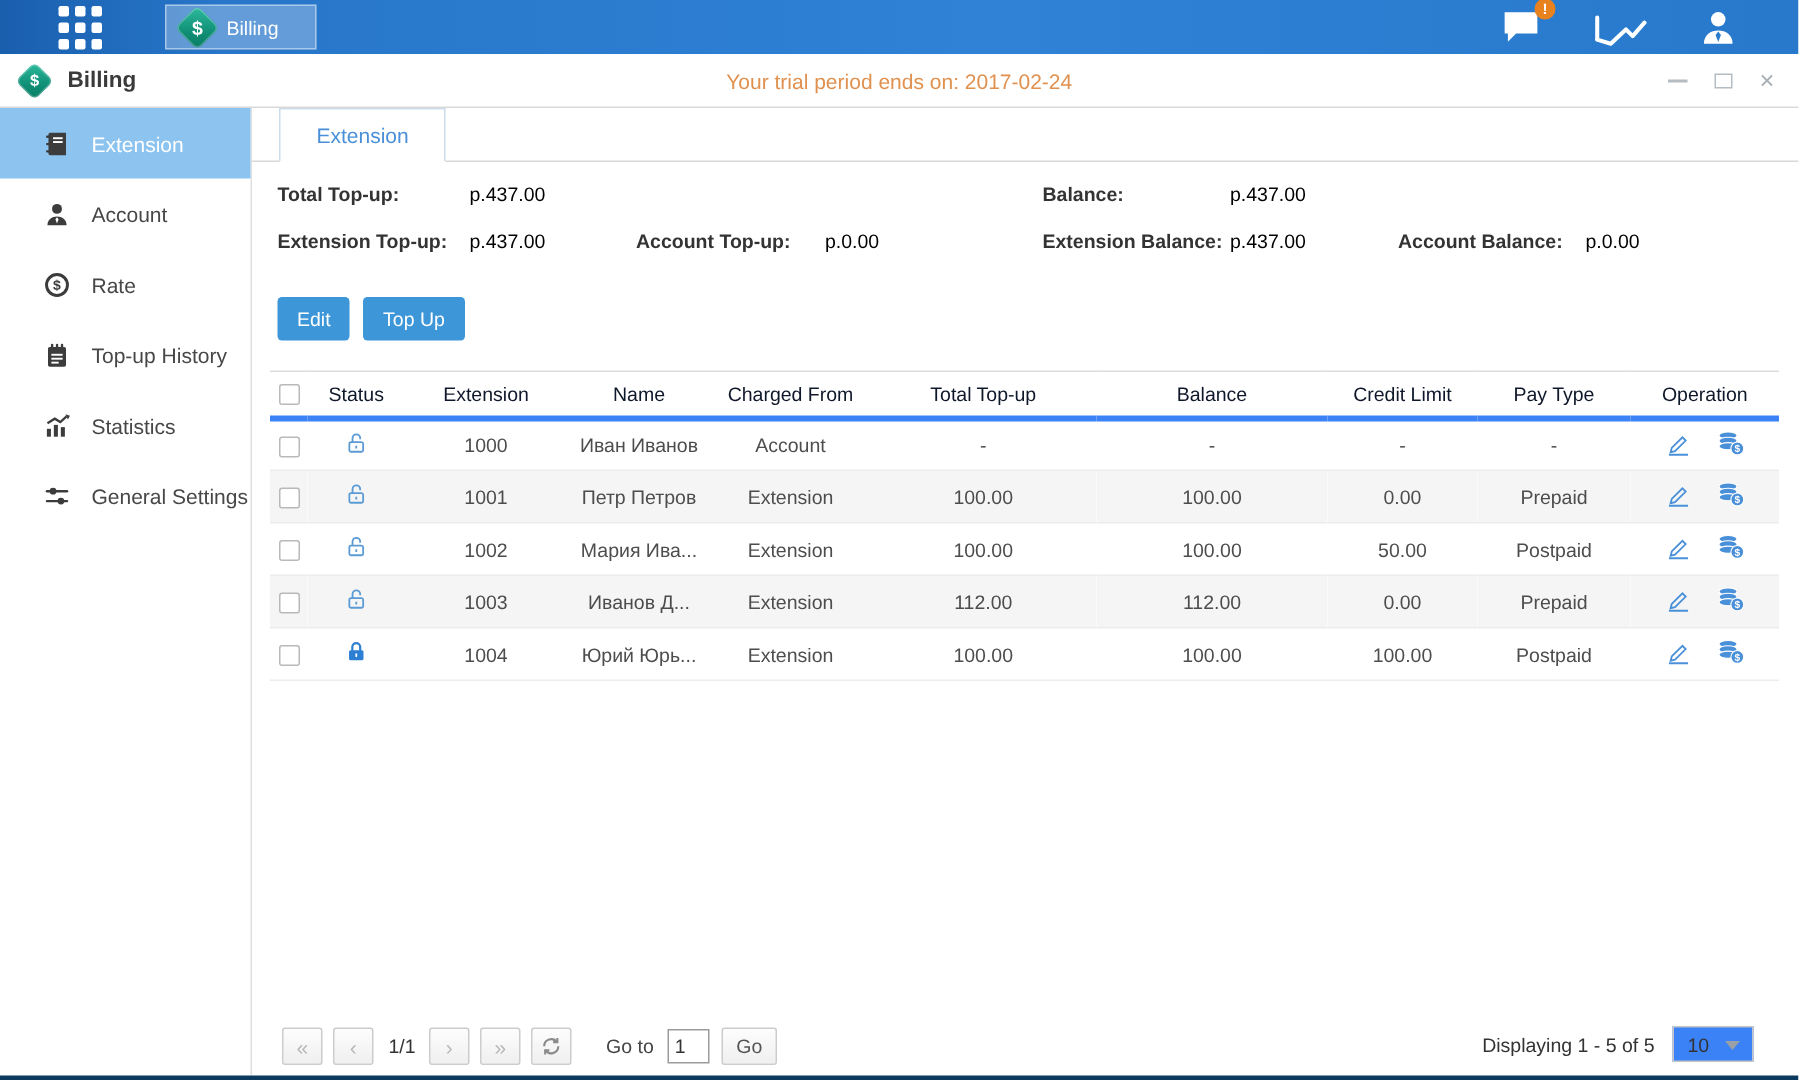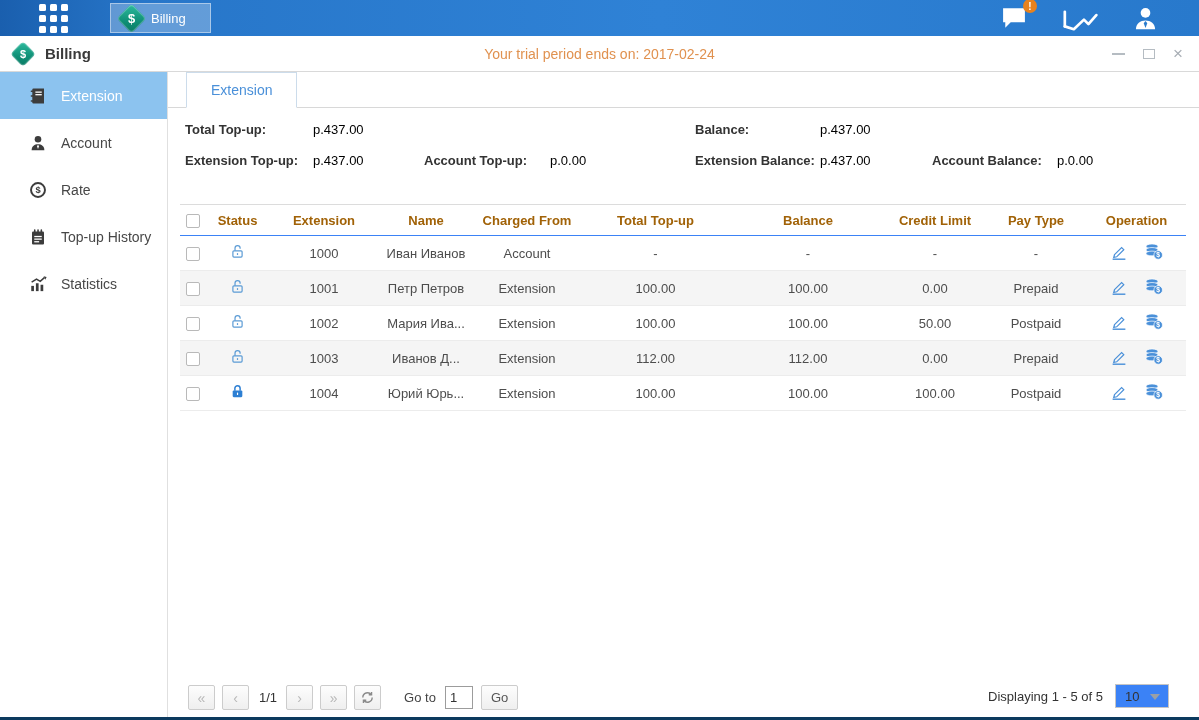"Edit" div.btn-row { html: none -> <div> <button>Edit</button> <button>Top Up</button> </div> }
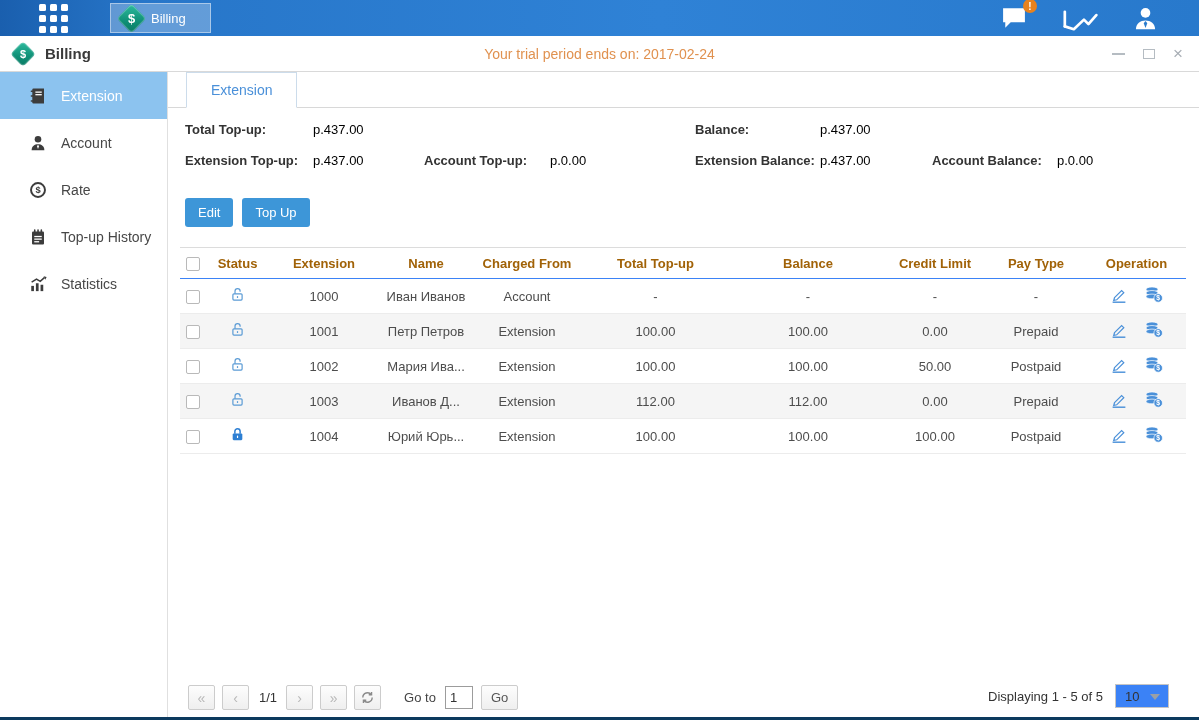"Status" .grid th { border-bottom: 1px solid #3b82f6 -> 4px solid #3b82f6; color: #a16207 -> #0f172a; font-weight: bold -> normal }
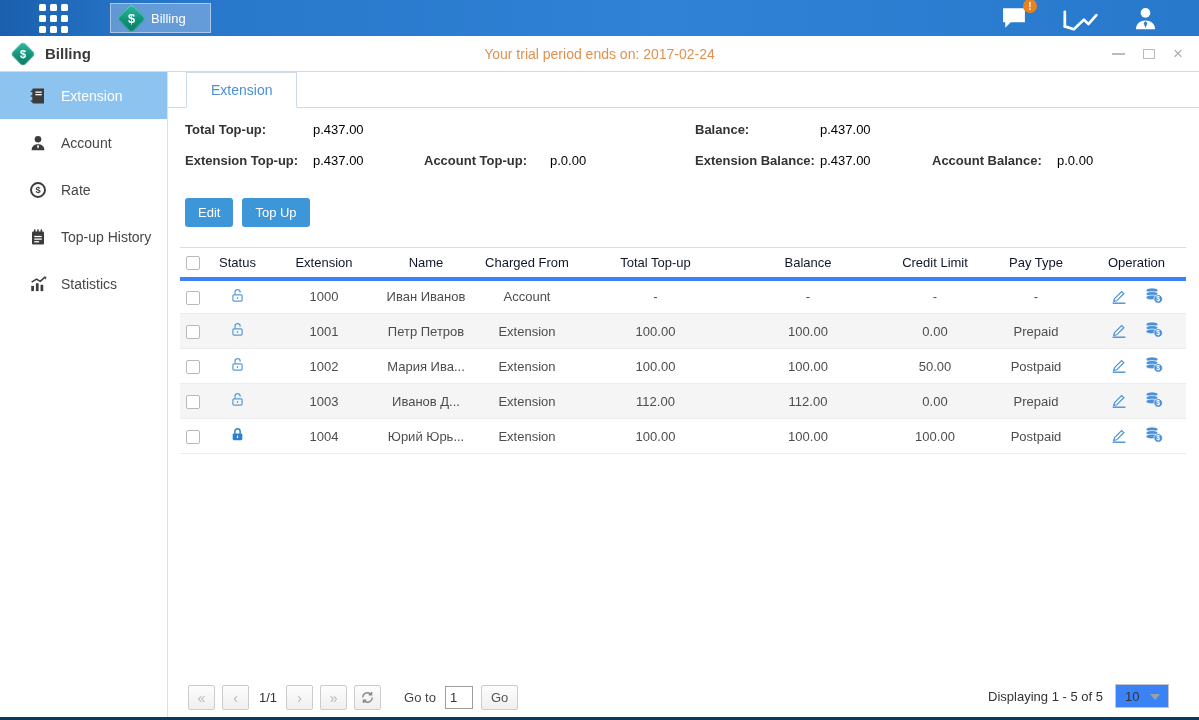"General Settings" div.side-item { html: none -> <div> <span> <svg> <rect></rect> <circle></circle> <rect></rect> <circle></circle> </svg> </span> <span>General Settings</span> </div> }
